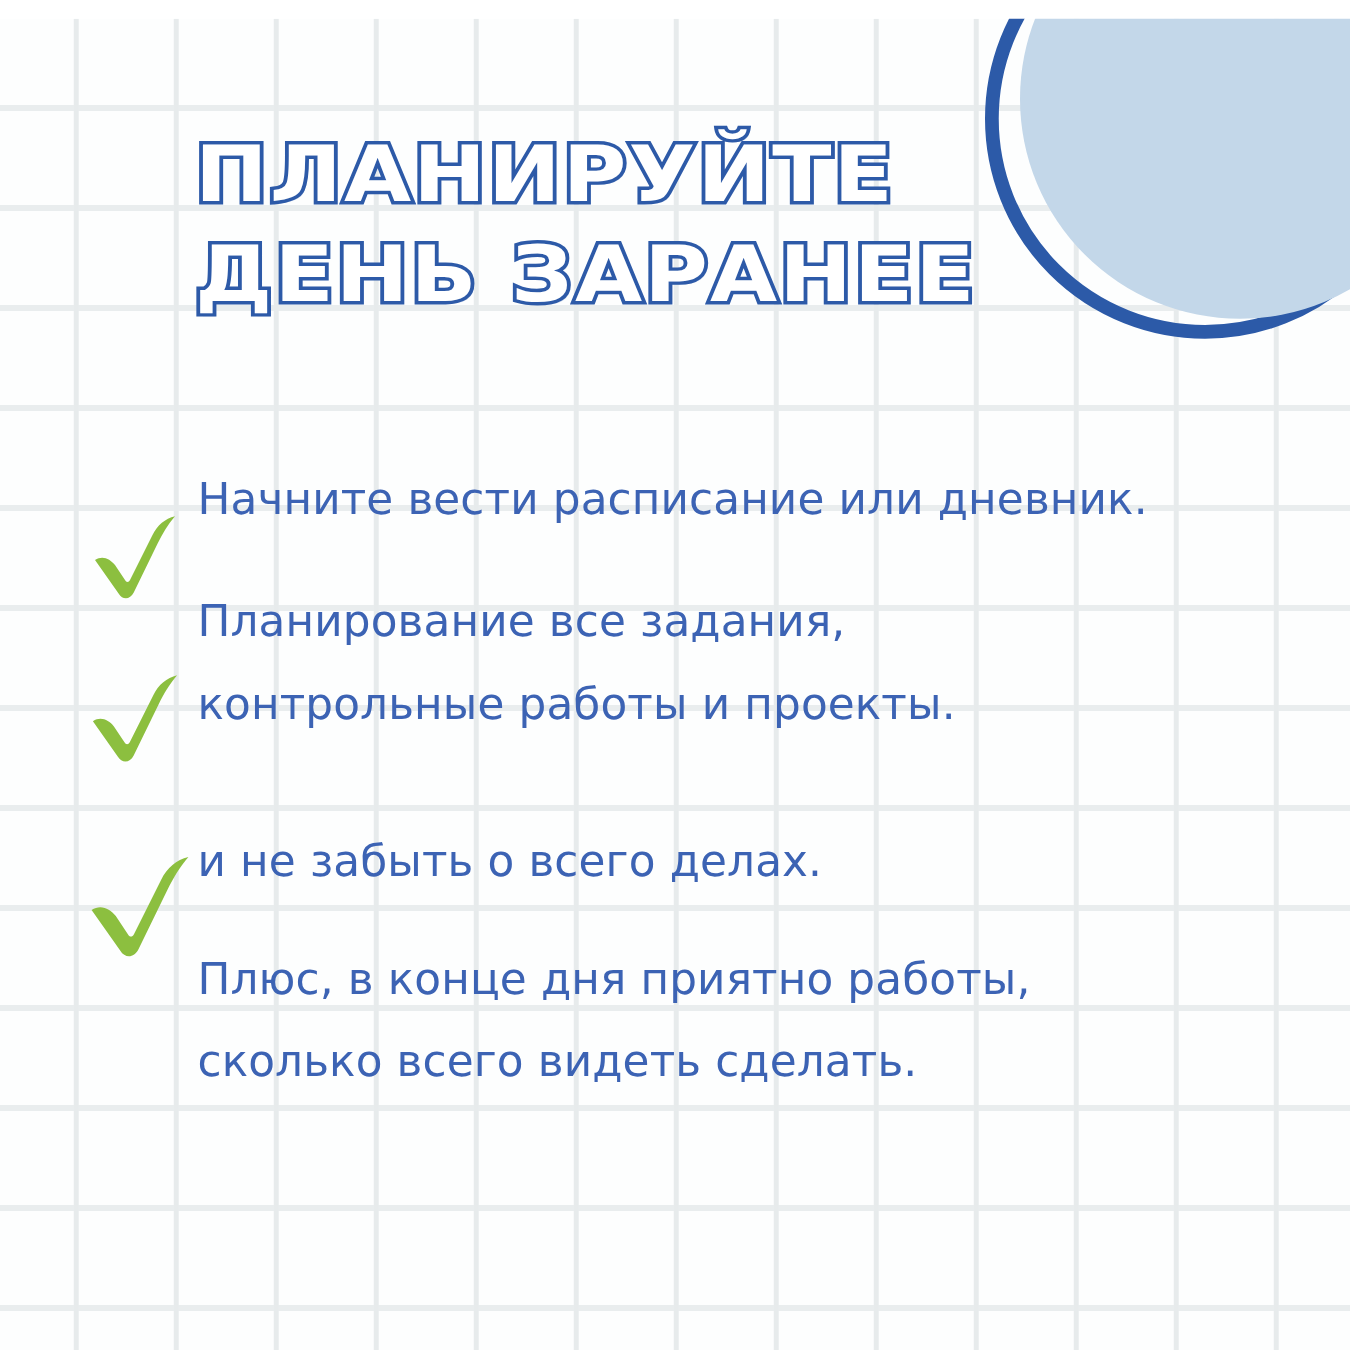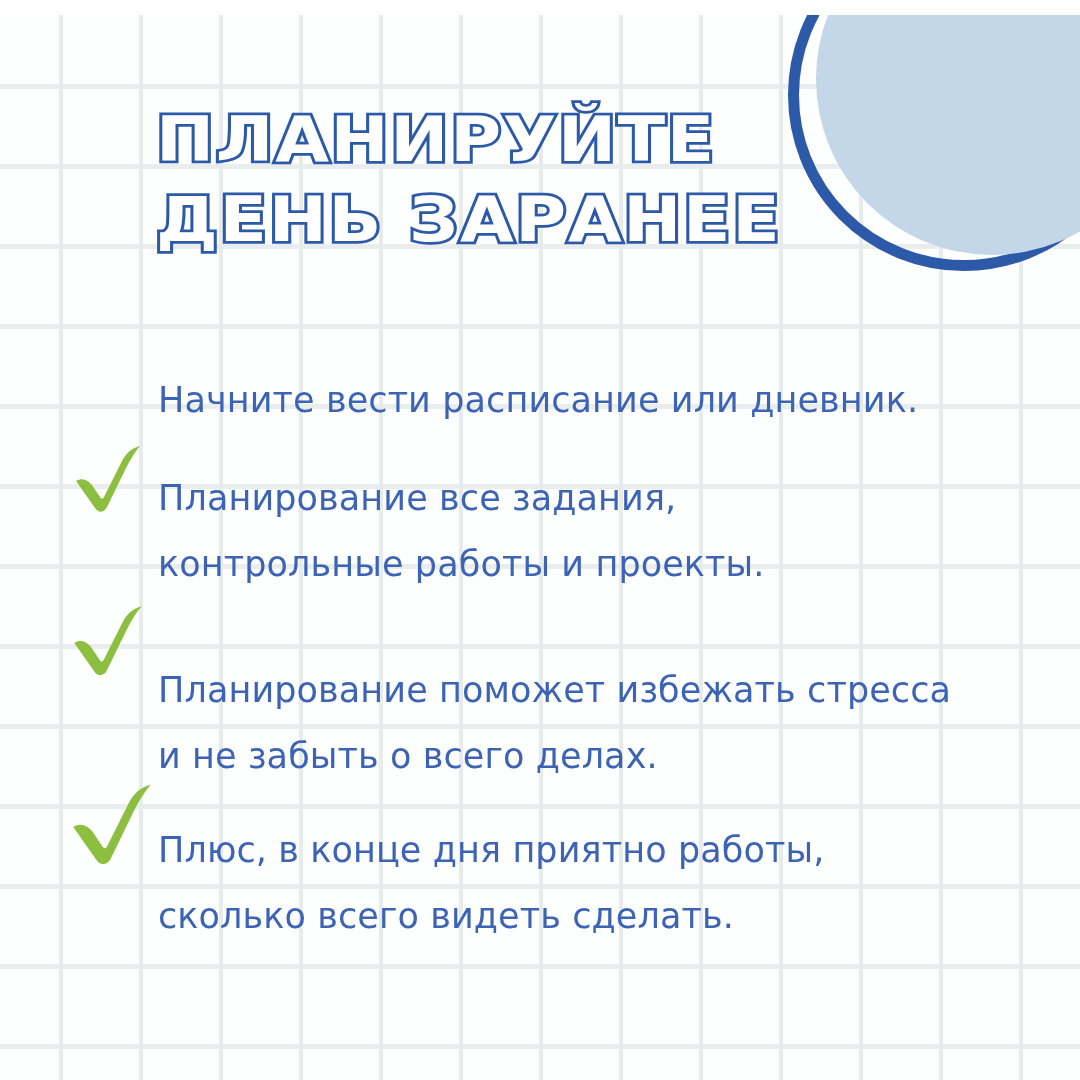"Начните вести расписание или дневник." .row { align-items: flex-end -> center }
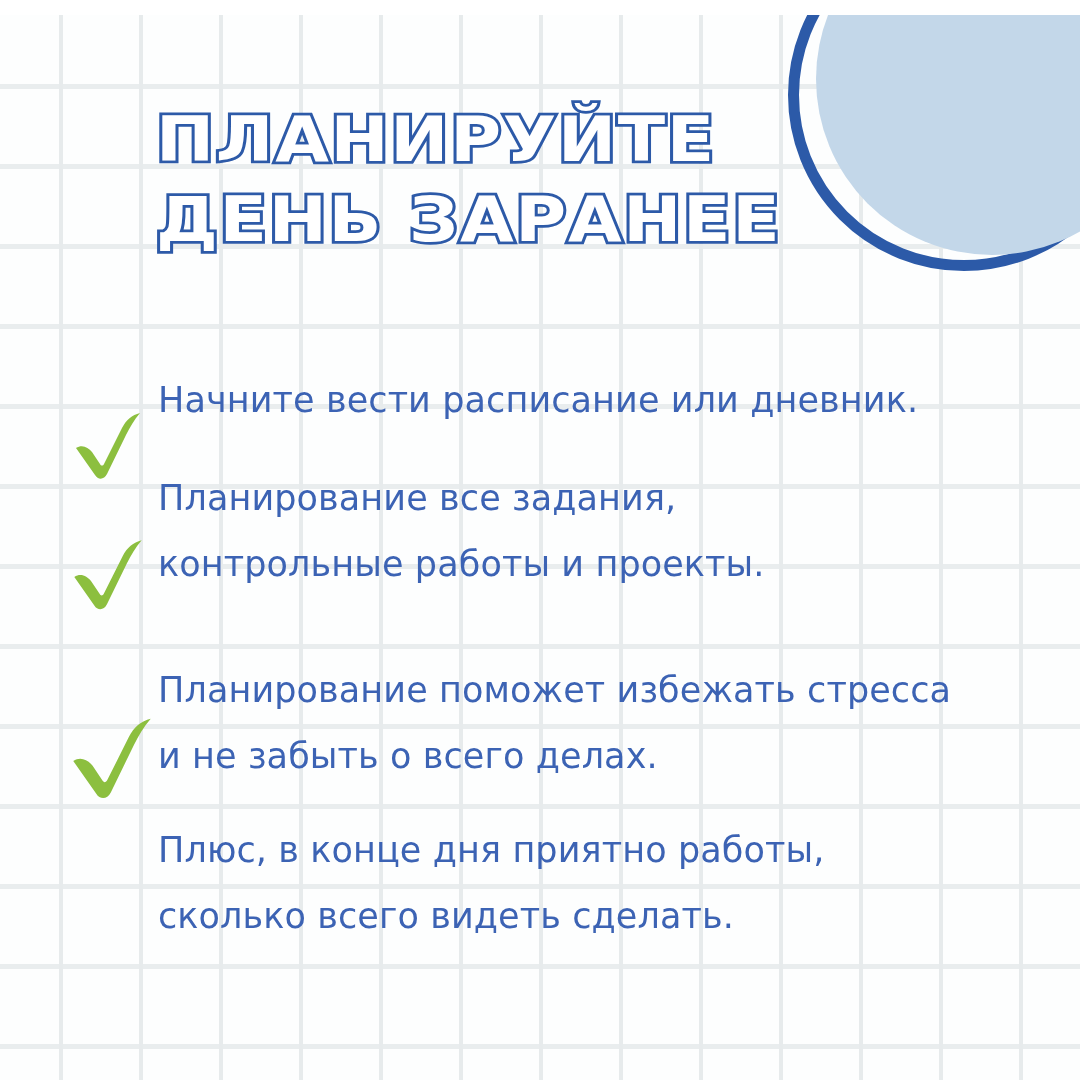"Планирование поможет избежать стресса" div.body-text { html: <div>Планирование поможет избежать стресса</div> -> none }
